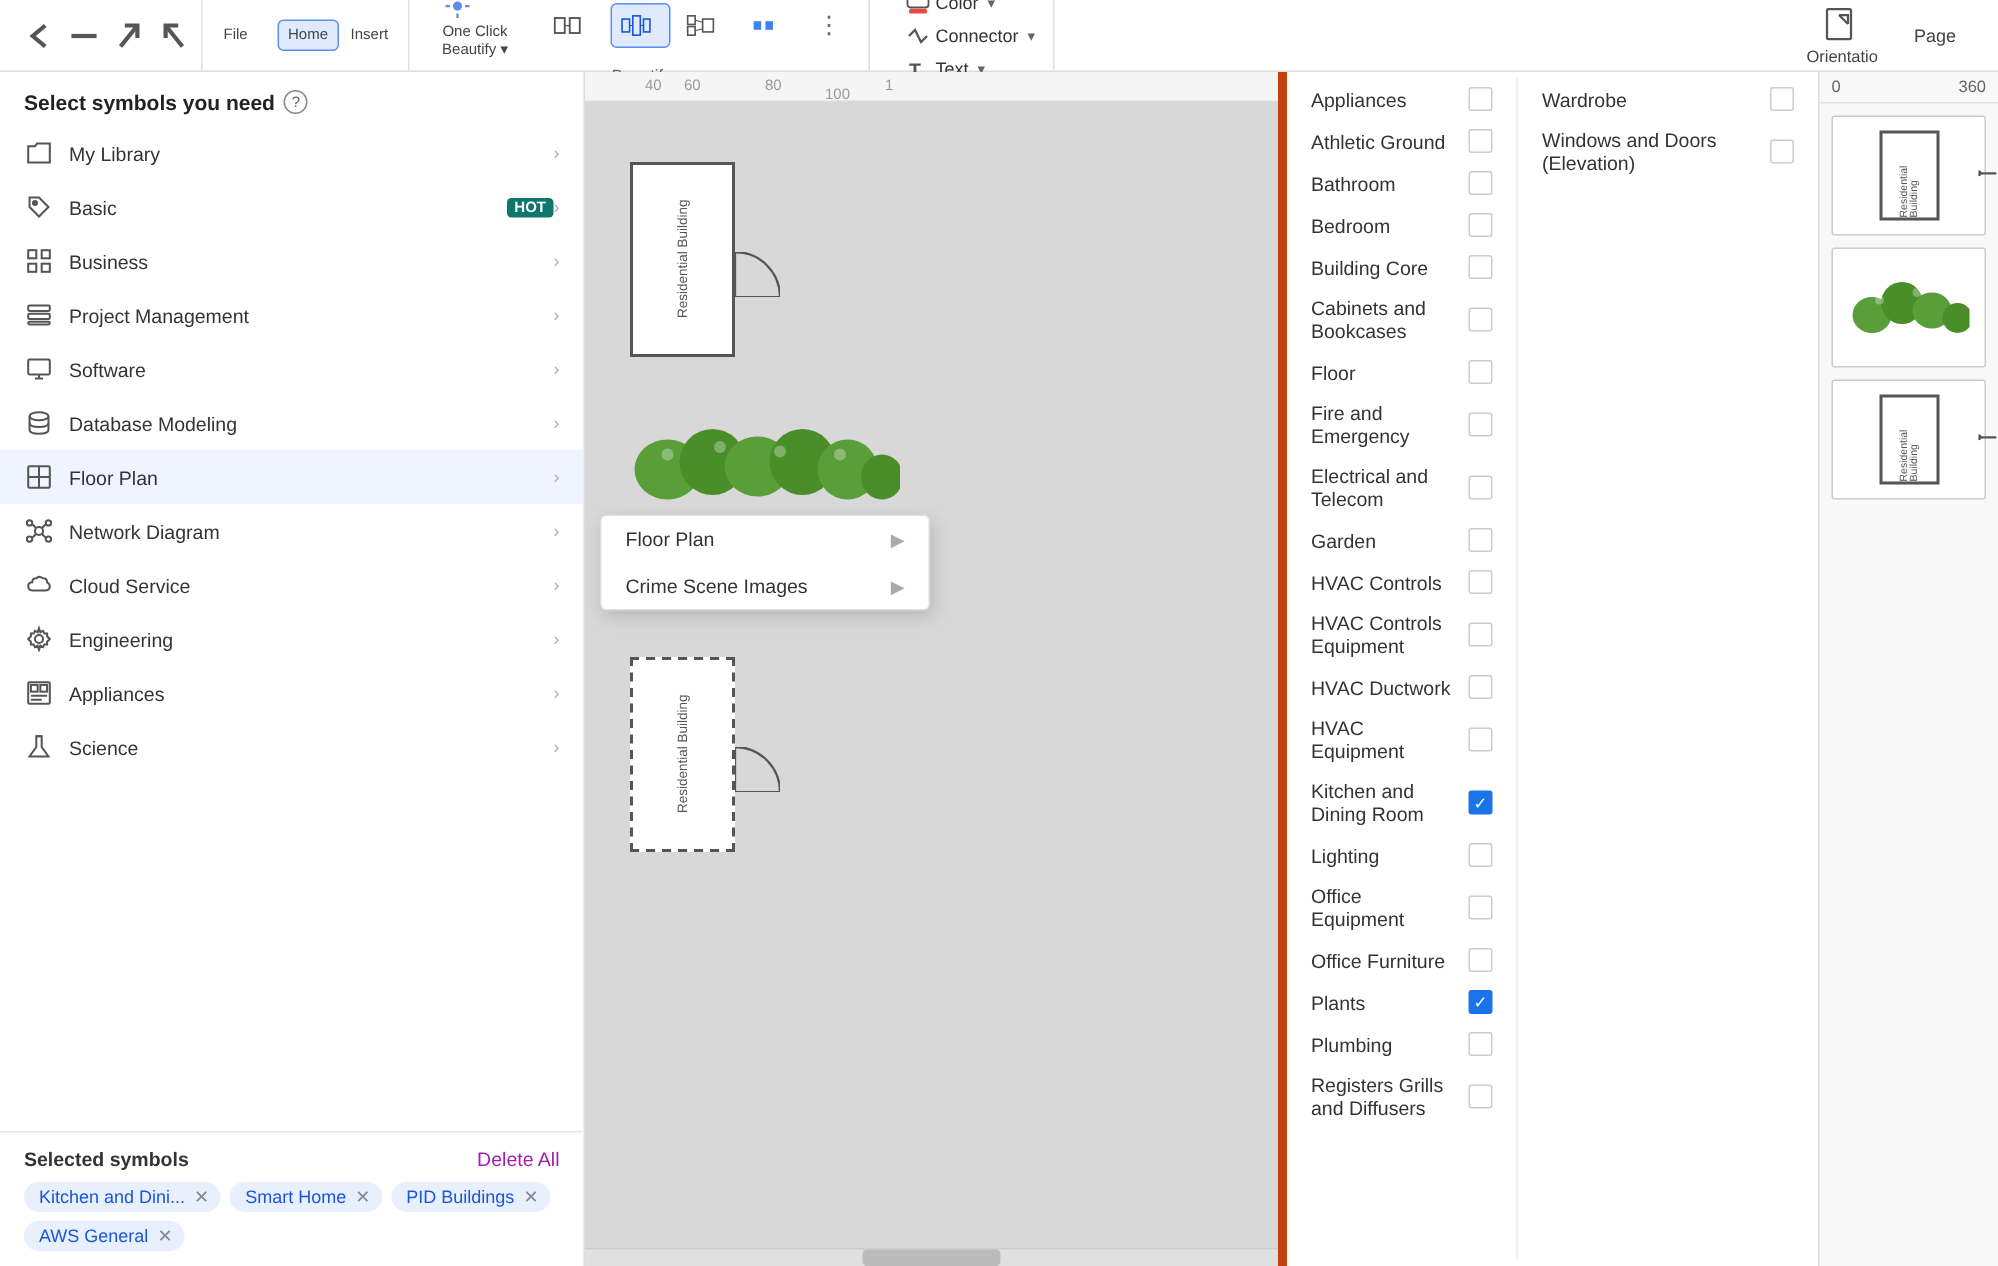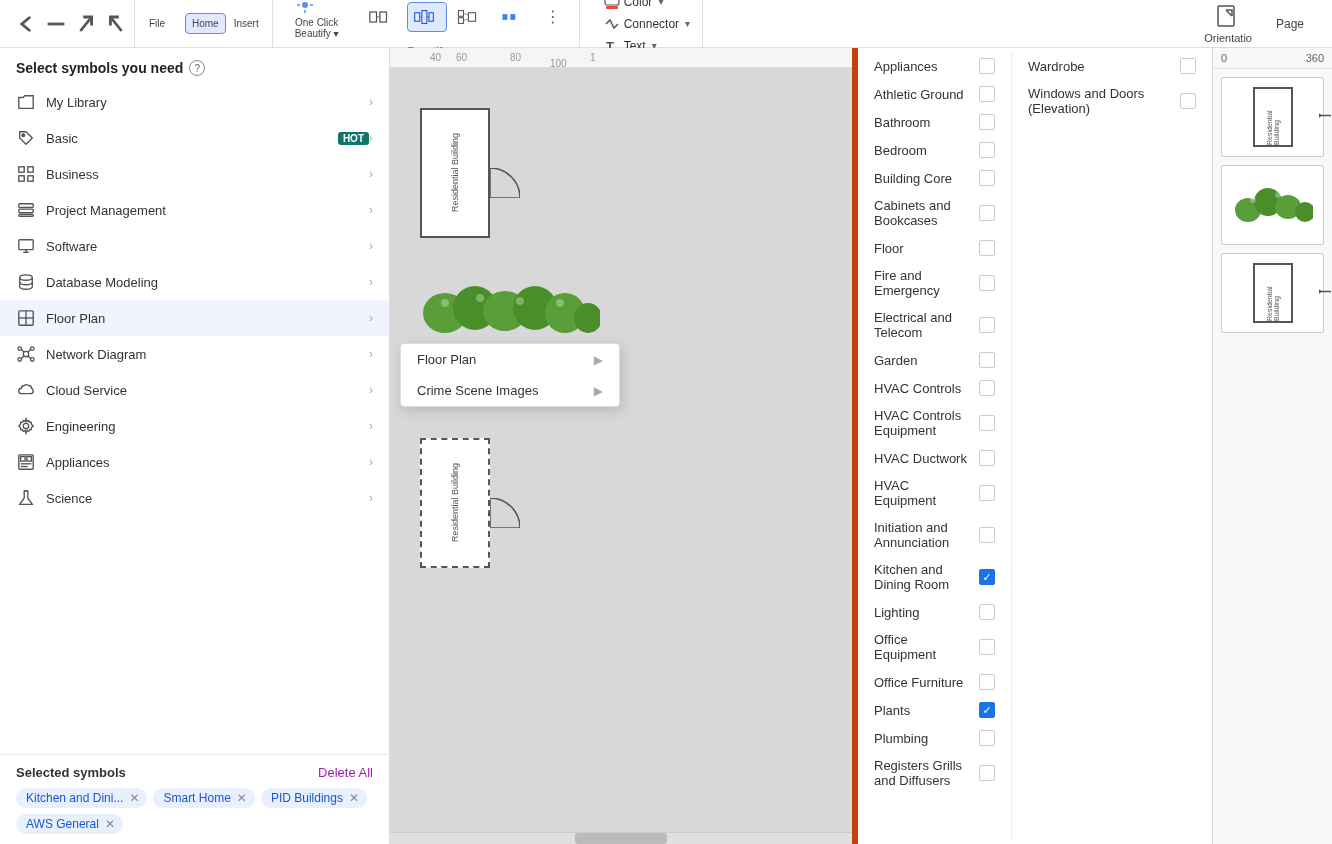"Initiation and Annunciation" div.checklist-item { html: <div> <span>Initiation and Annunciation</span> <div></div> </div> -> none }
